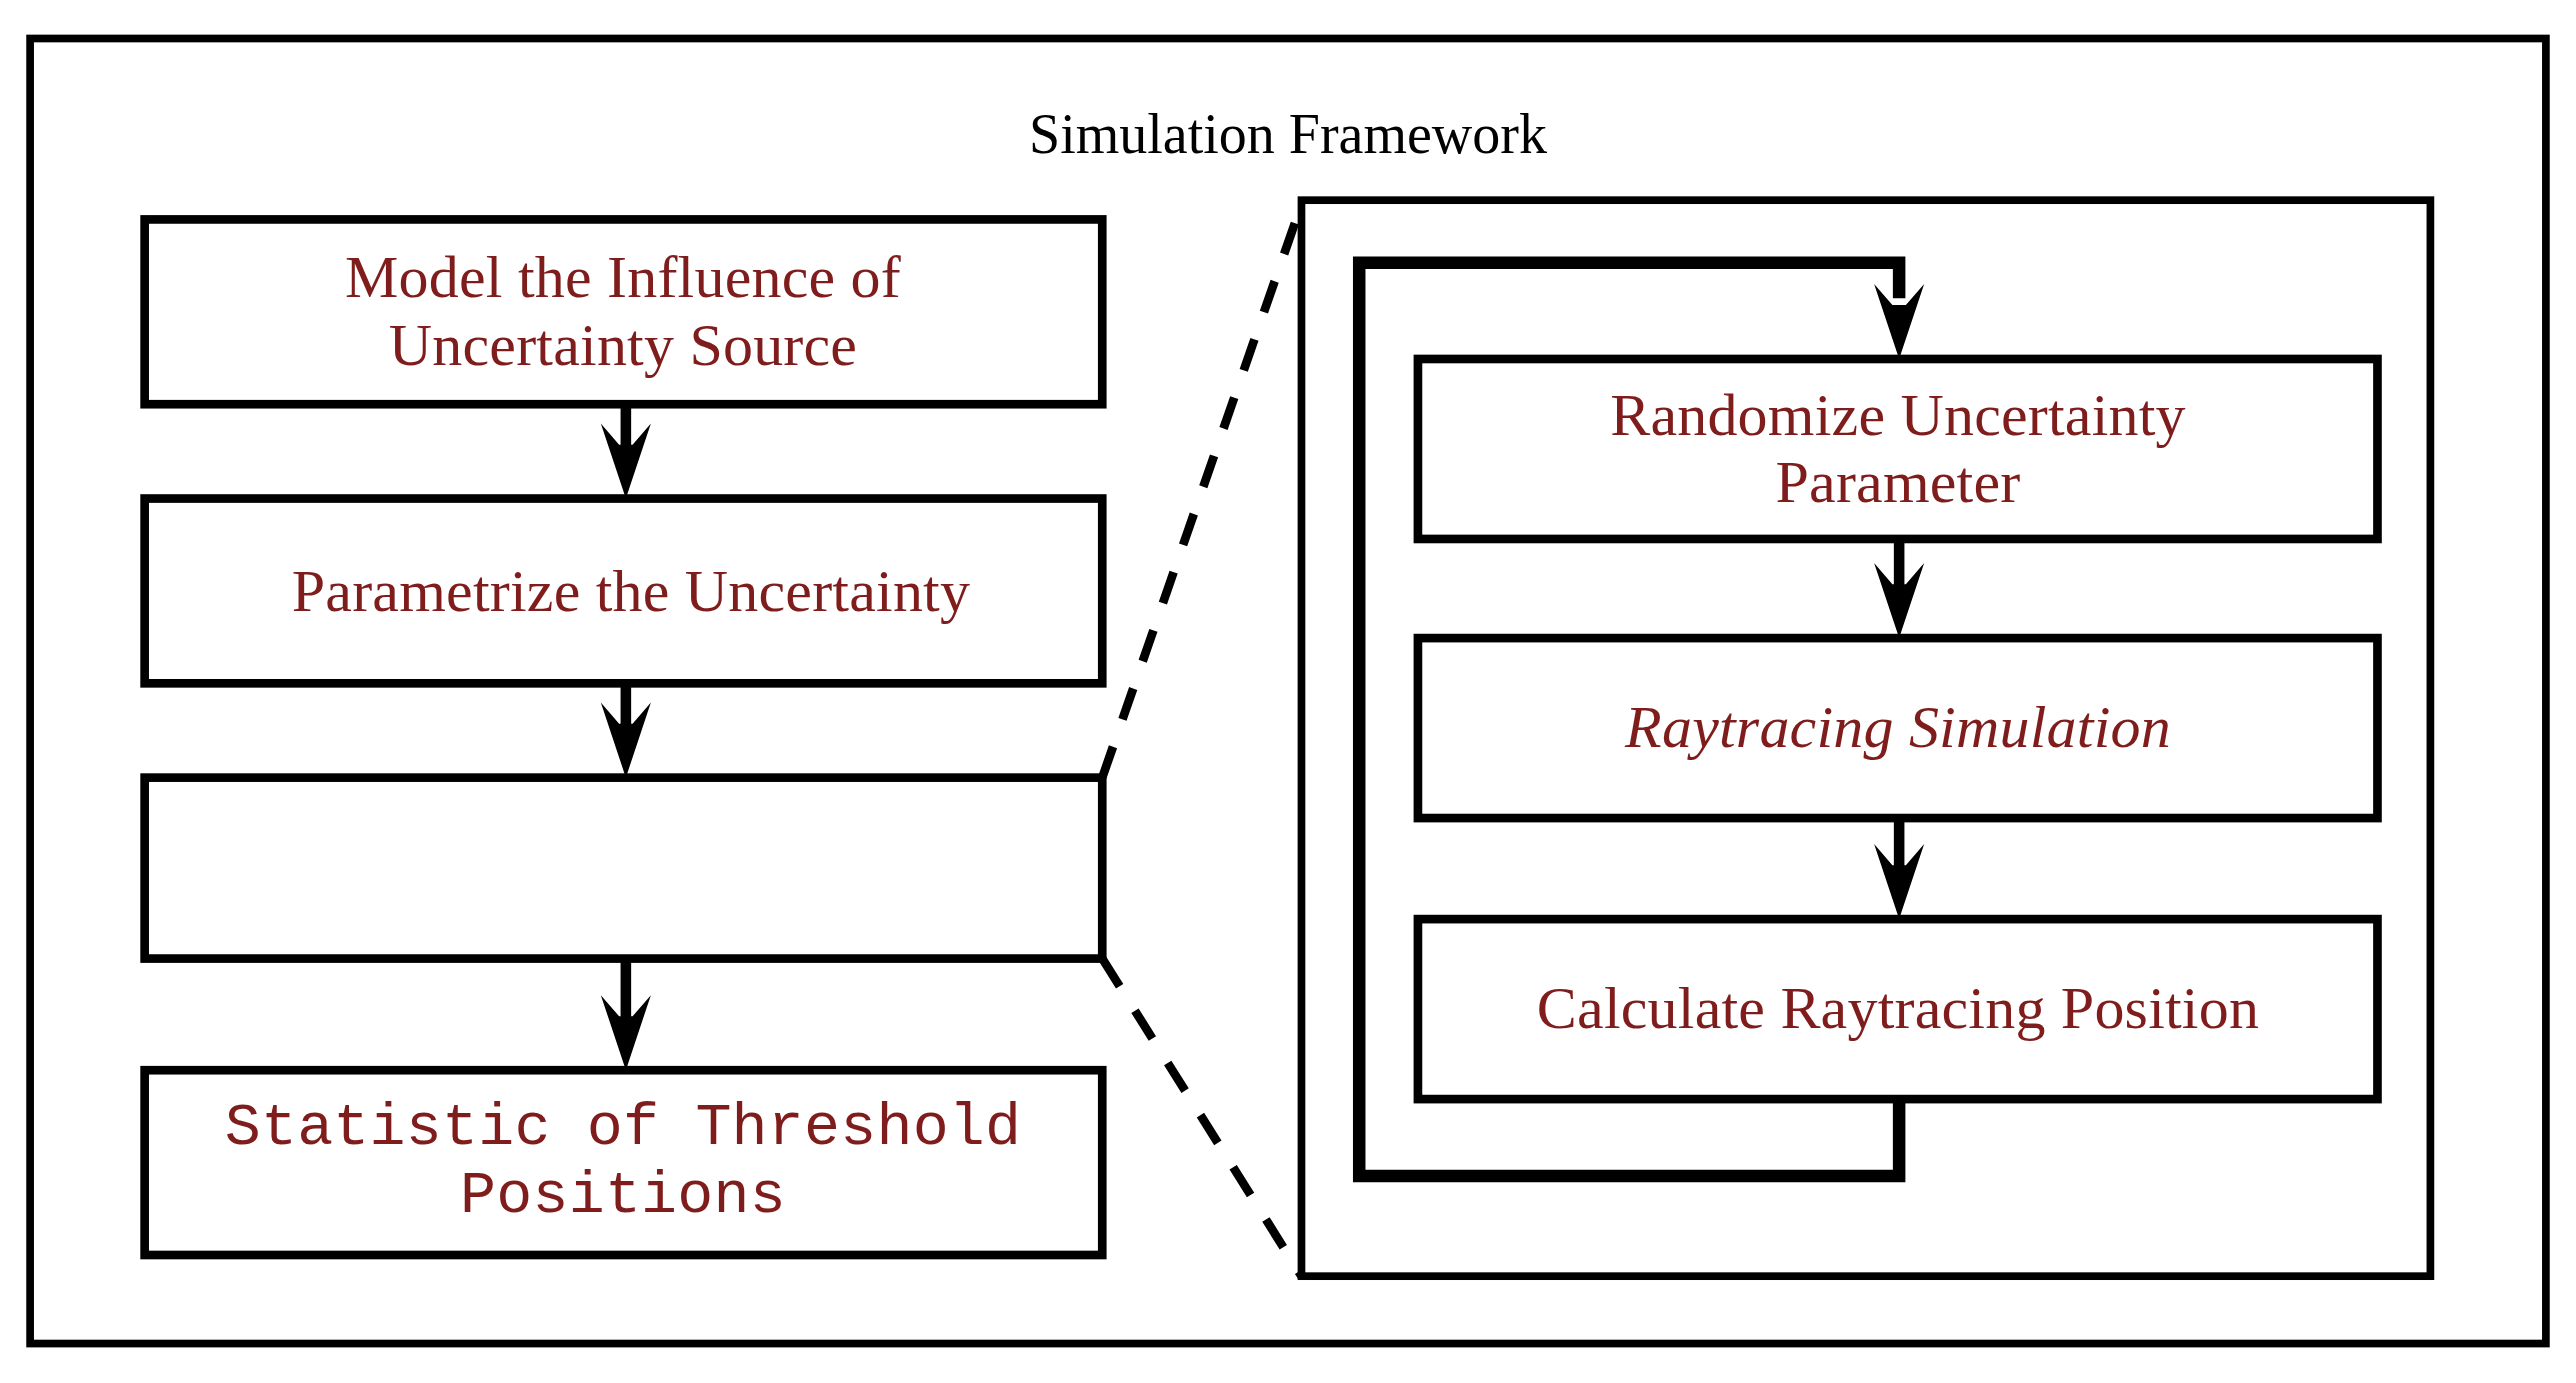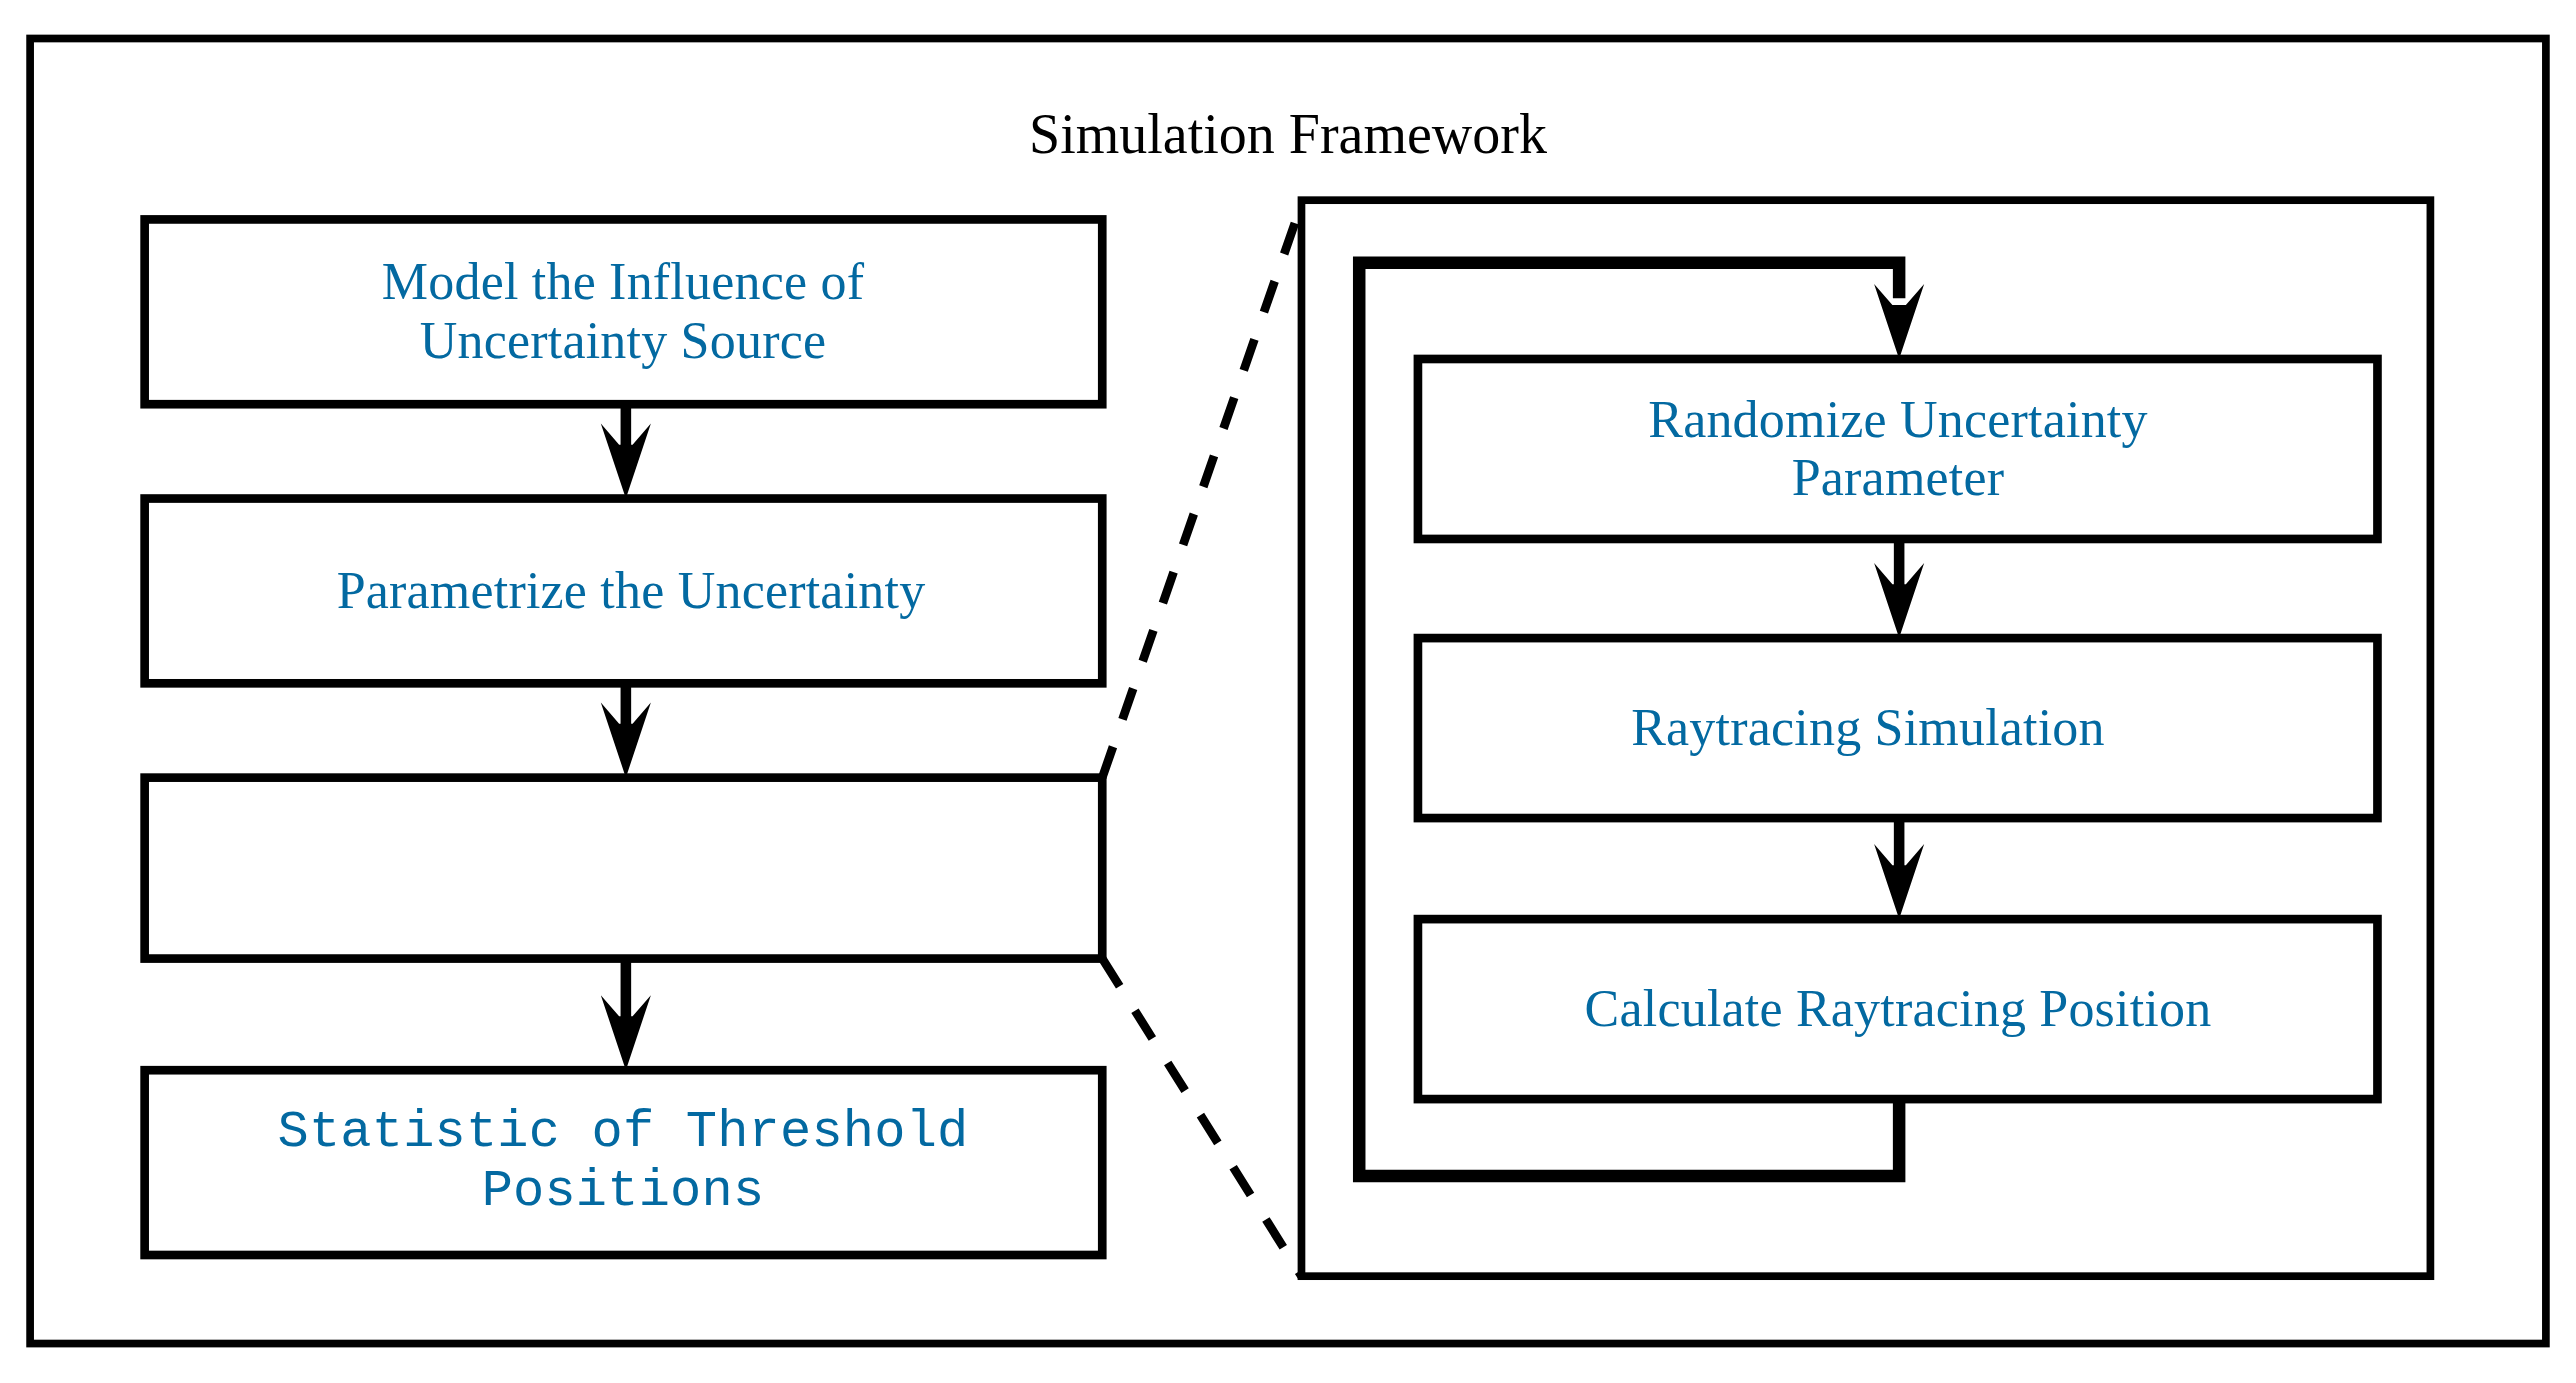"Model the Influence of" .box-label { color: #0369a1 -> #7f1d1d; font-size: 52px -> 60px }
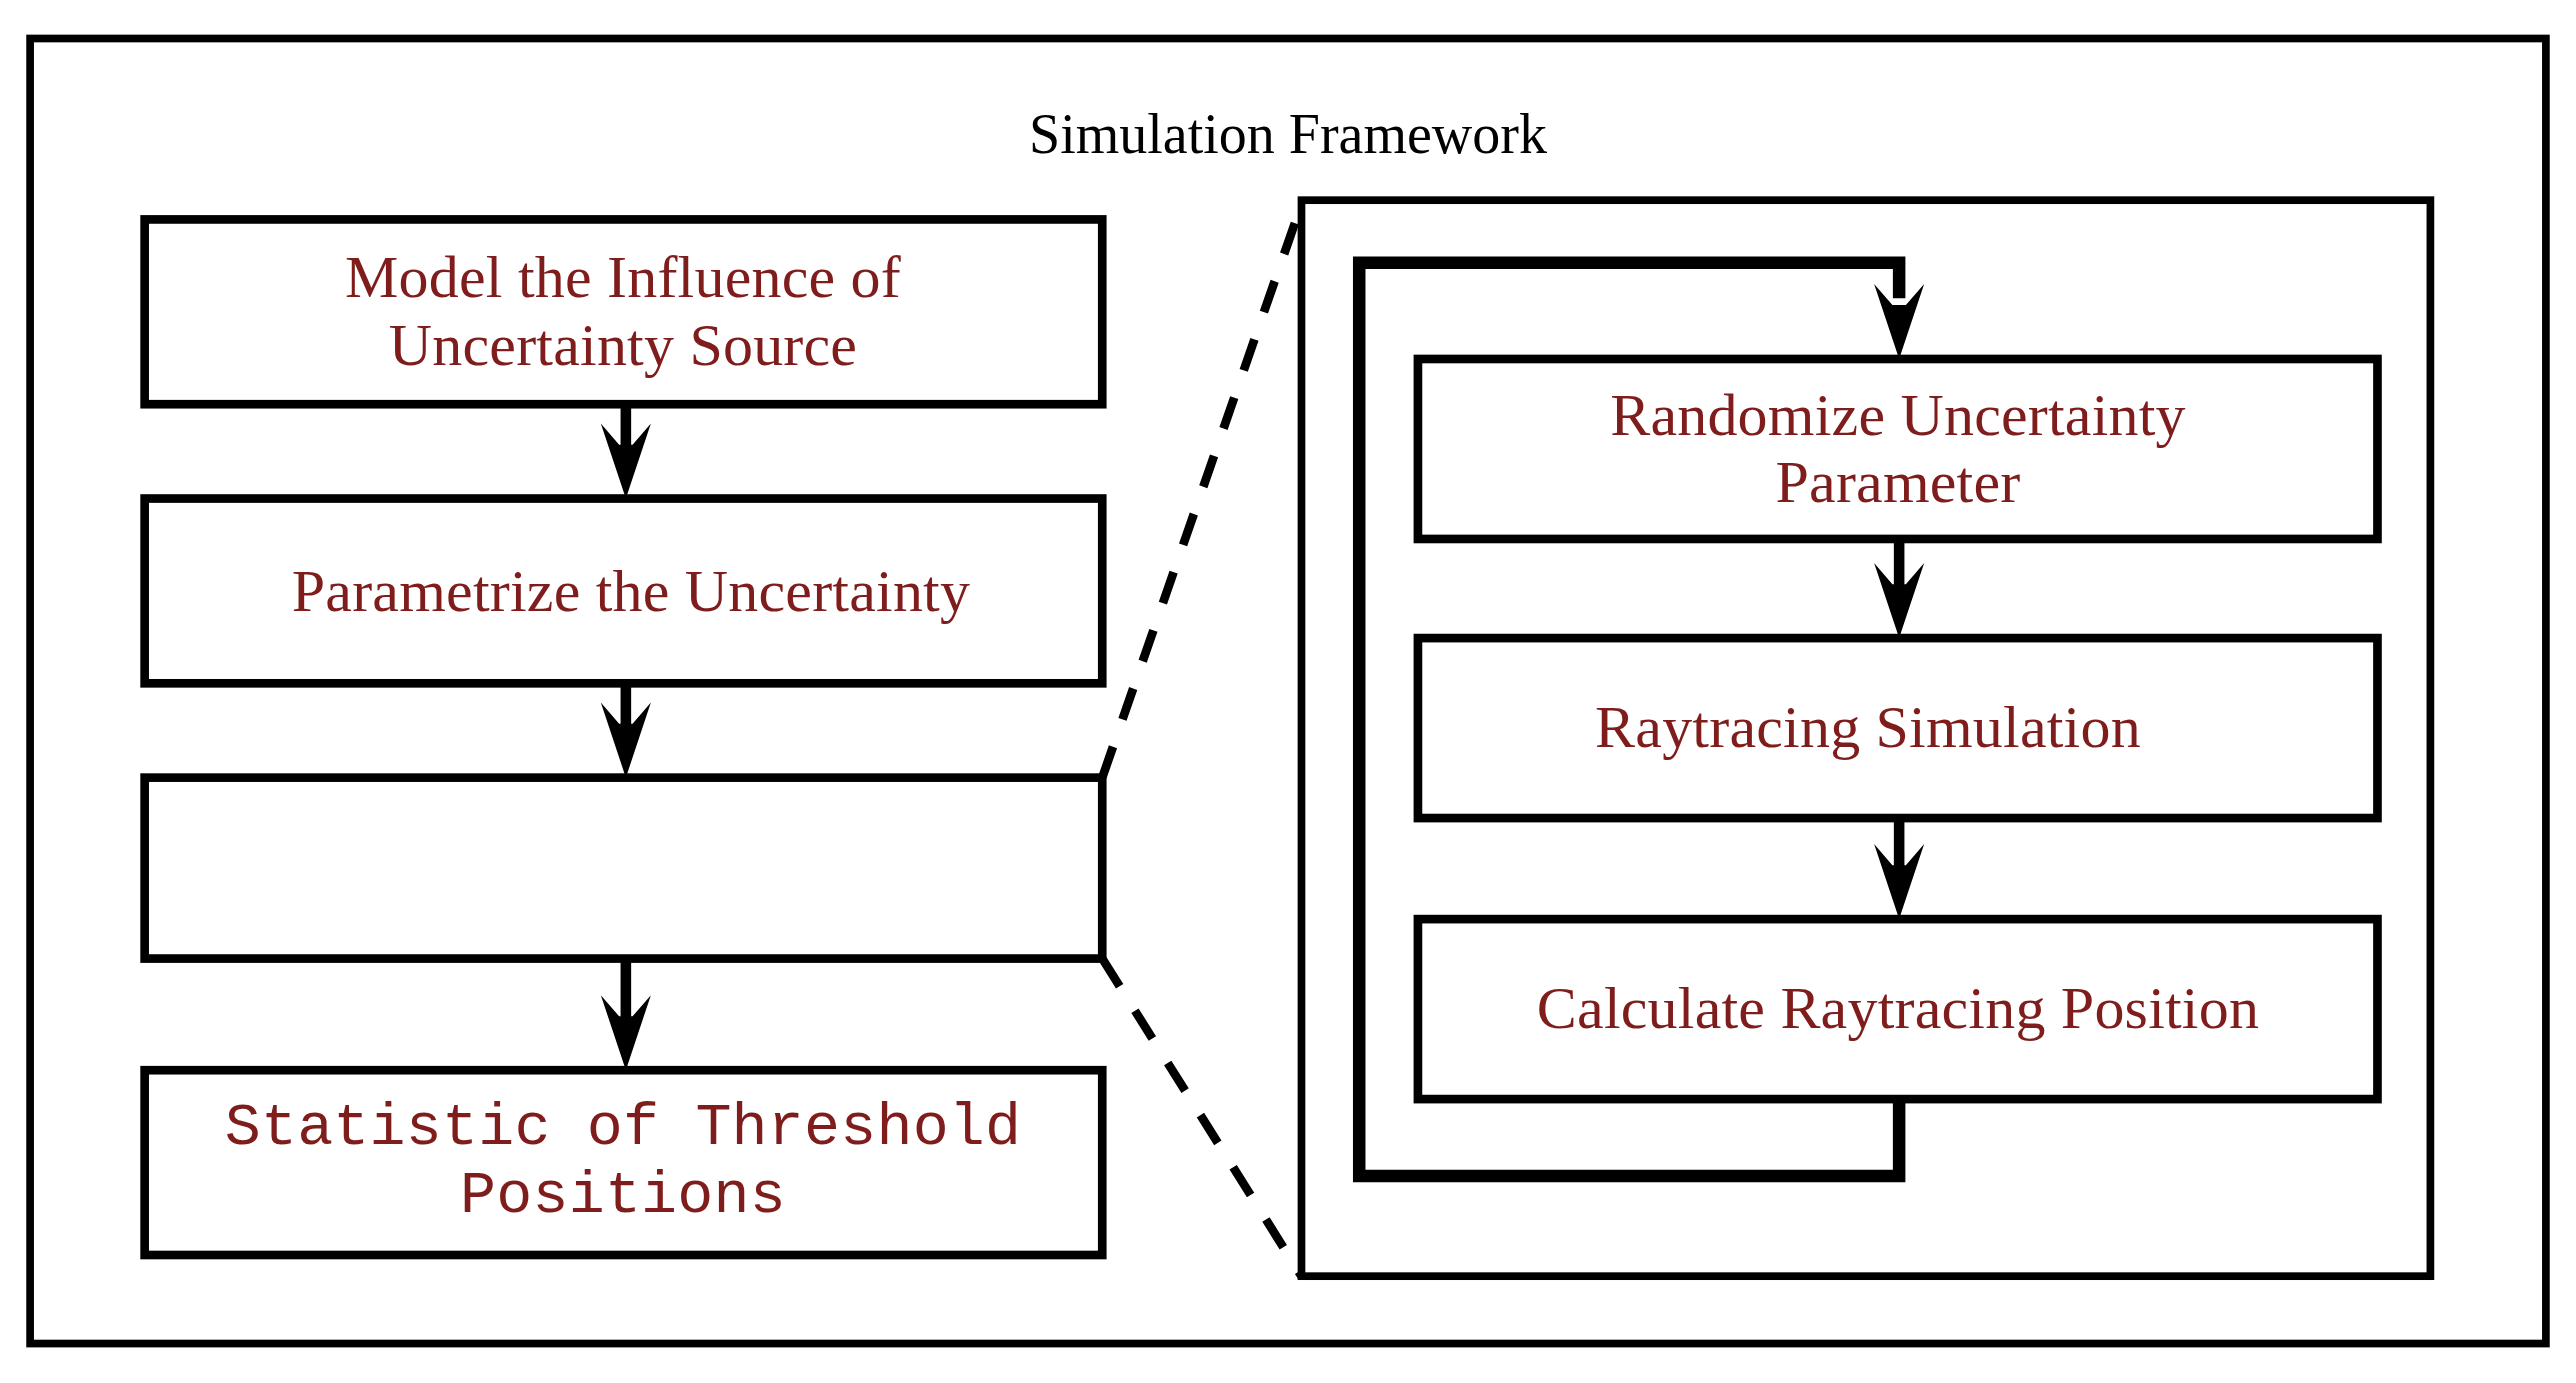"Raytracing Simulation" div.box-label { font-style: none -> italic; left: 1388px -> 1418px }
